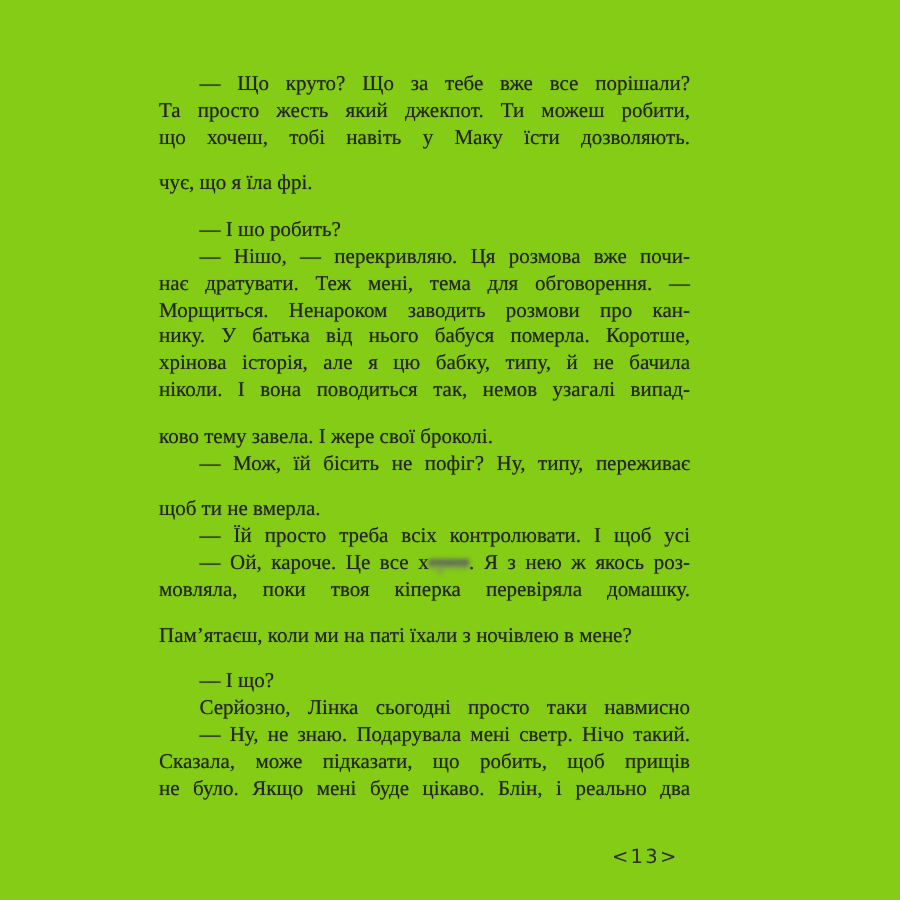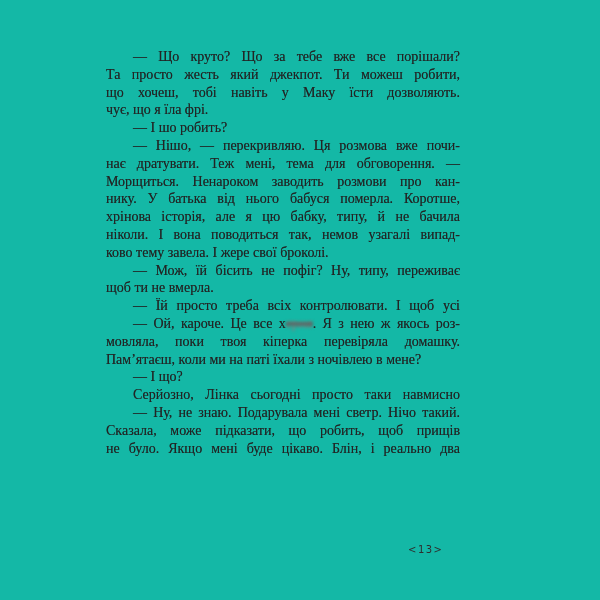"— Що круто? Що за" .page { background: #14b8a6 -> #84cc16 }
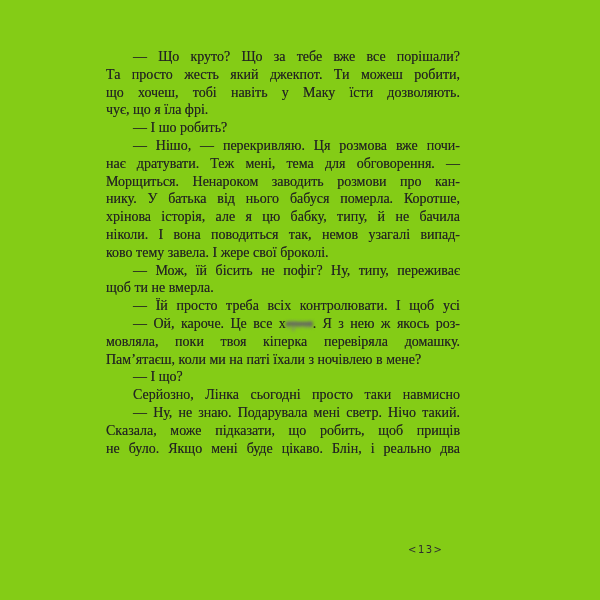"чує, що я їла фрі." .line.end { margin-top: none -> 13px }
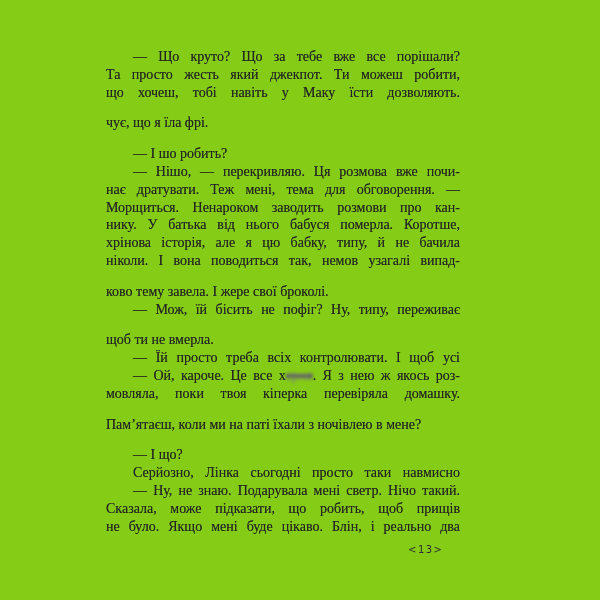"<13>" .page-number { font-size: 10px -> 13px; top: 544px -> 564px }
